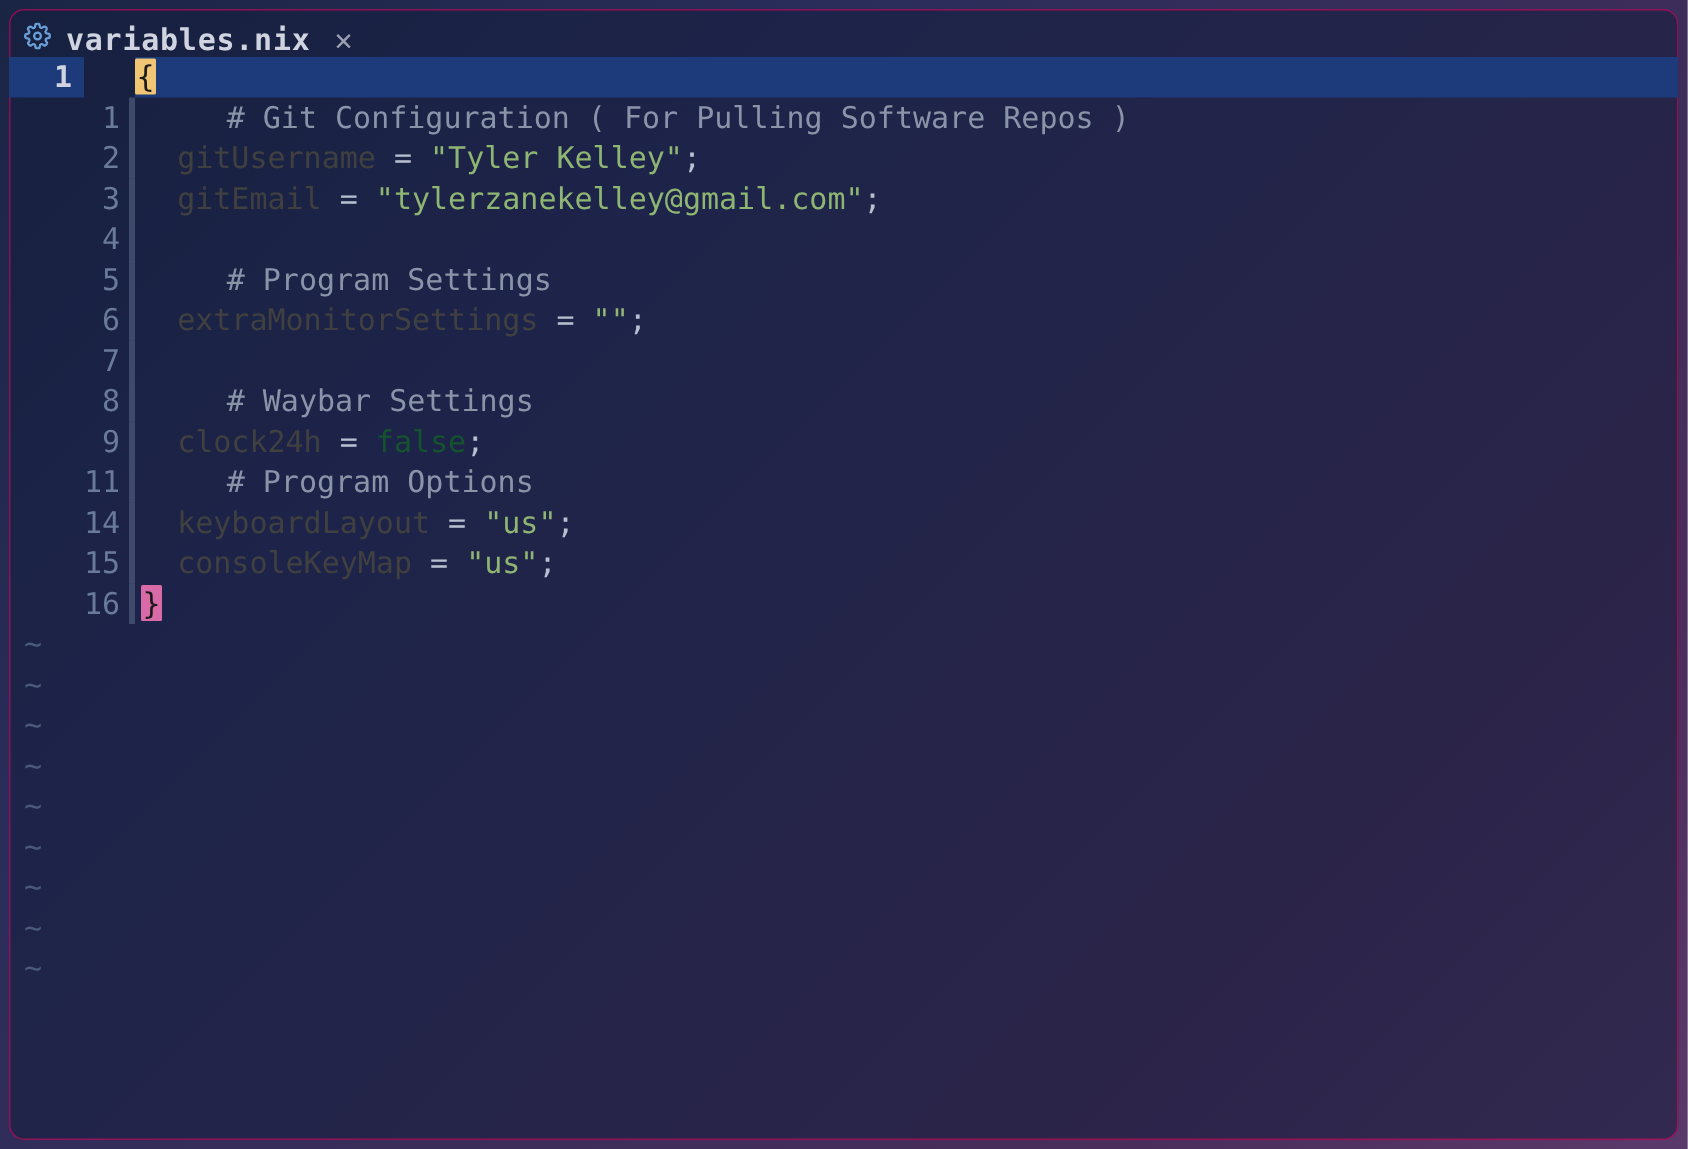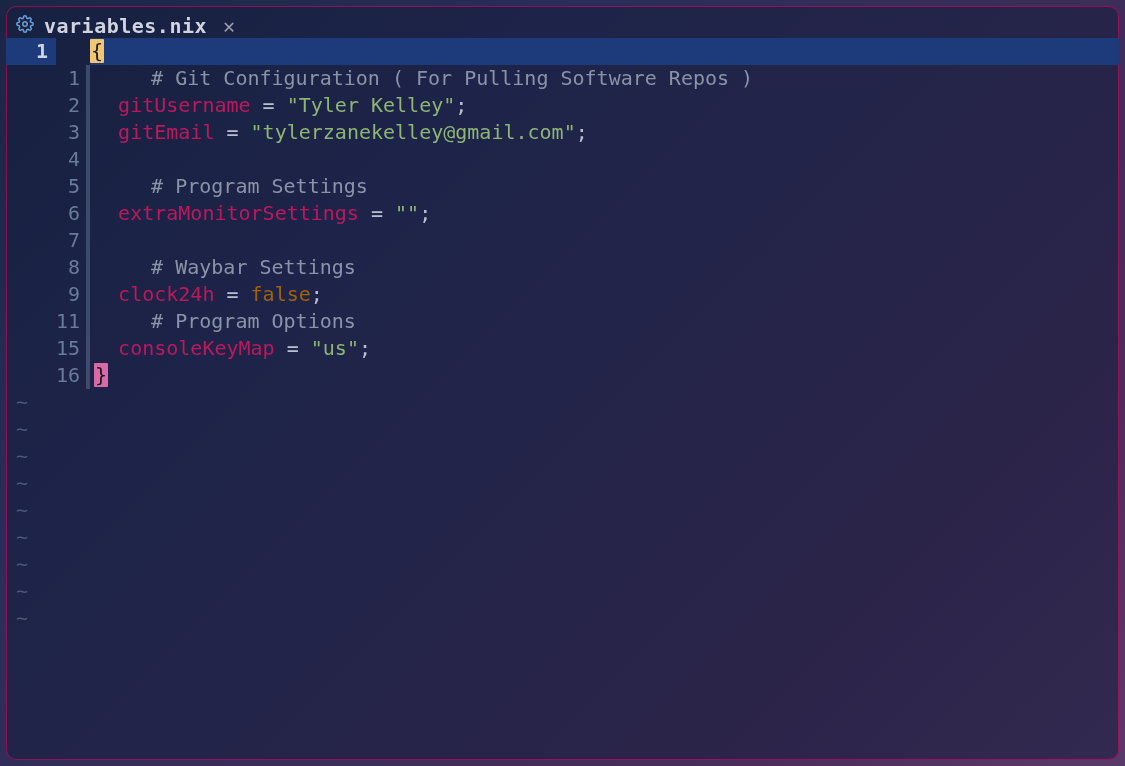"gitUsername" .key { color: #be185d -> #404040 }
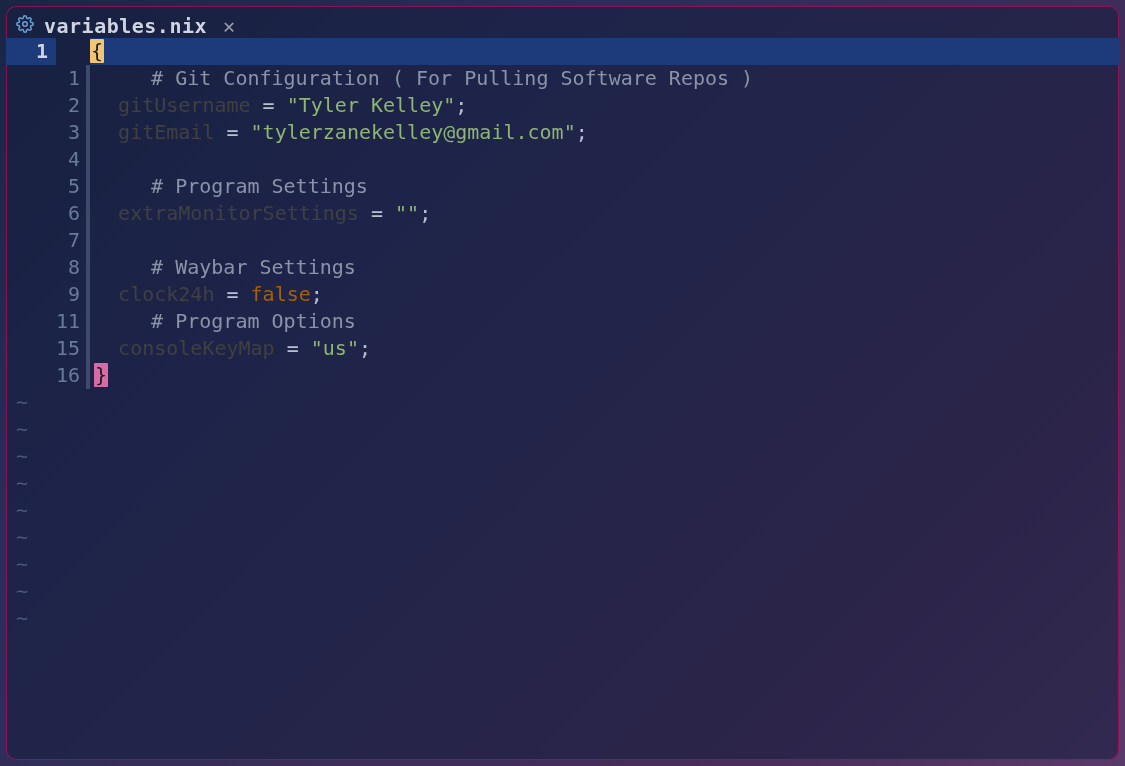"false" .bool { color: #a16207 -> #14532d }
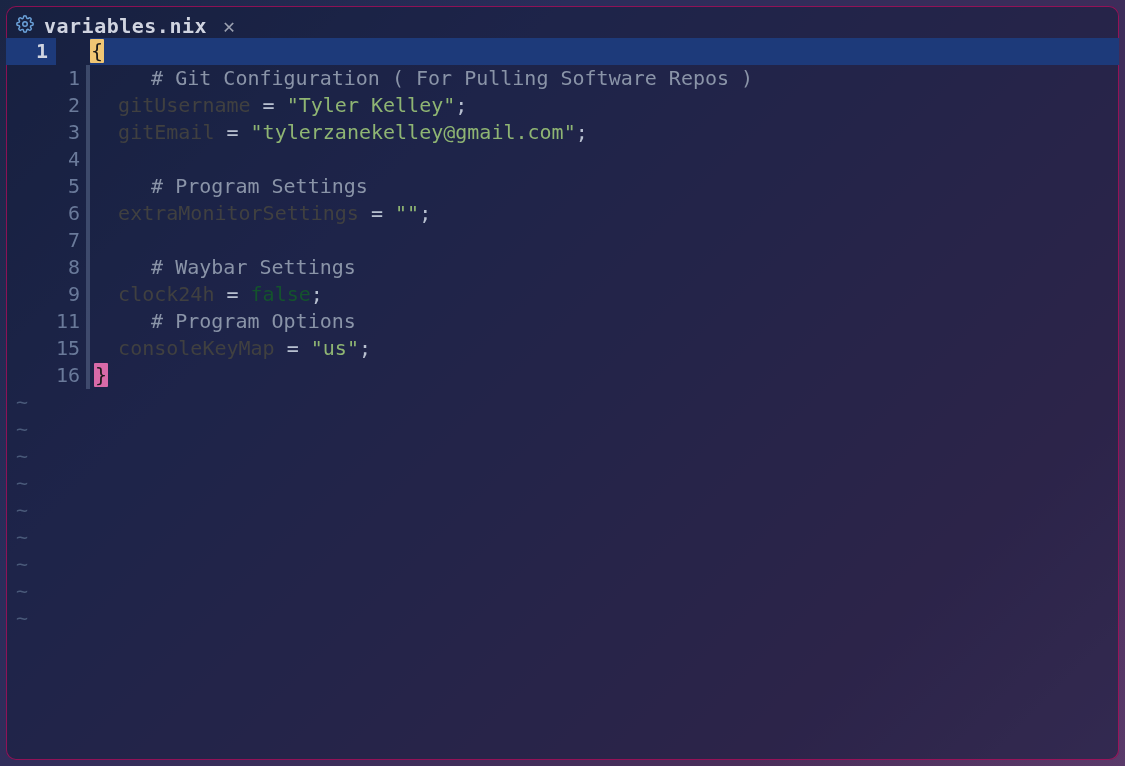"14" div.row { html: none -> <div><div></div><div>14</div><div></div><span> <span>keyboardLayout</span> <span>=</span> <span>"us"</span><span>;</span></span></div> }
